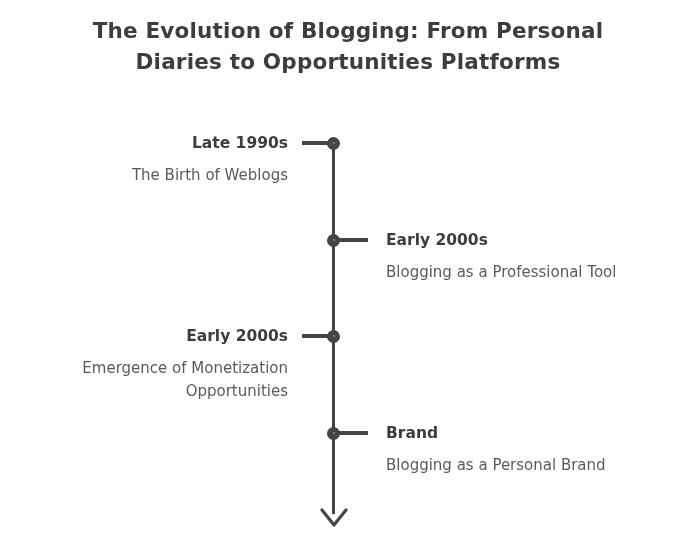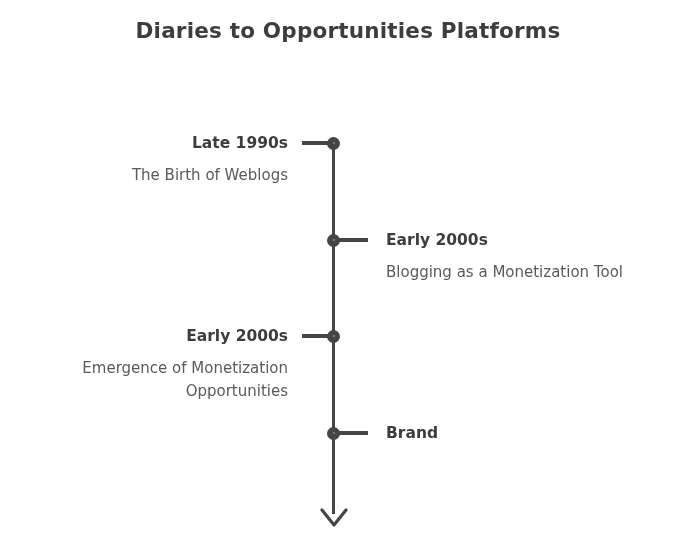"The Evolution of Blogging: From" span { html: none -> <span>The Evolution of Blogging: From Personal</span> }
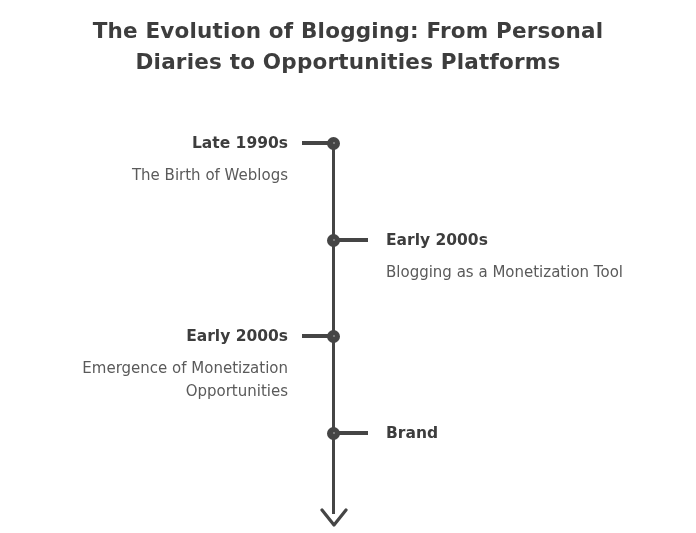"Blogging as a Monetization Tool" div.entry-desc { text: Monetization -> Professional }
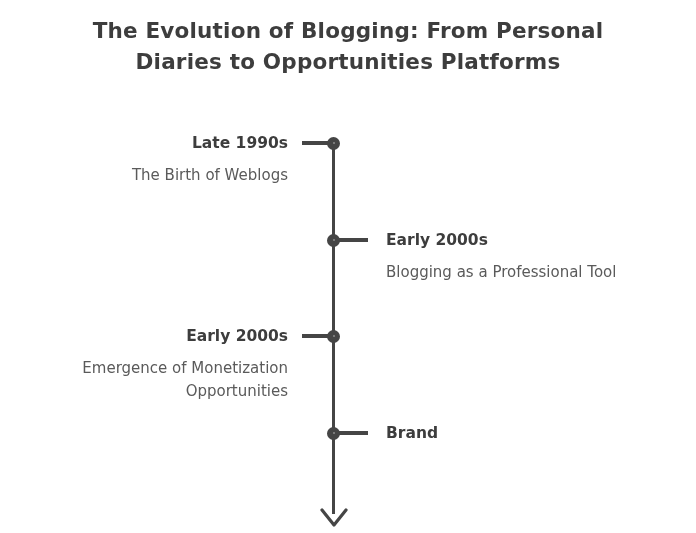"Blogging as a Personal Brand" div.entry-desc { html: none -> <div>Blogging as a Personal Brand</div> }
